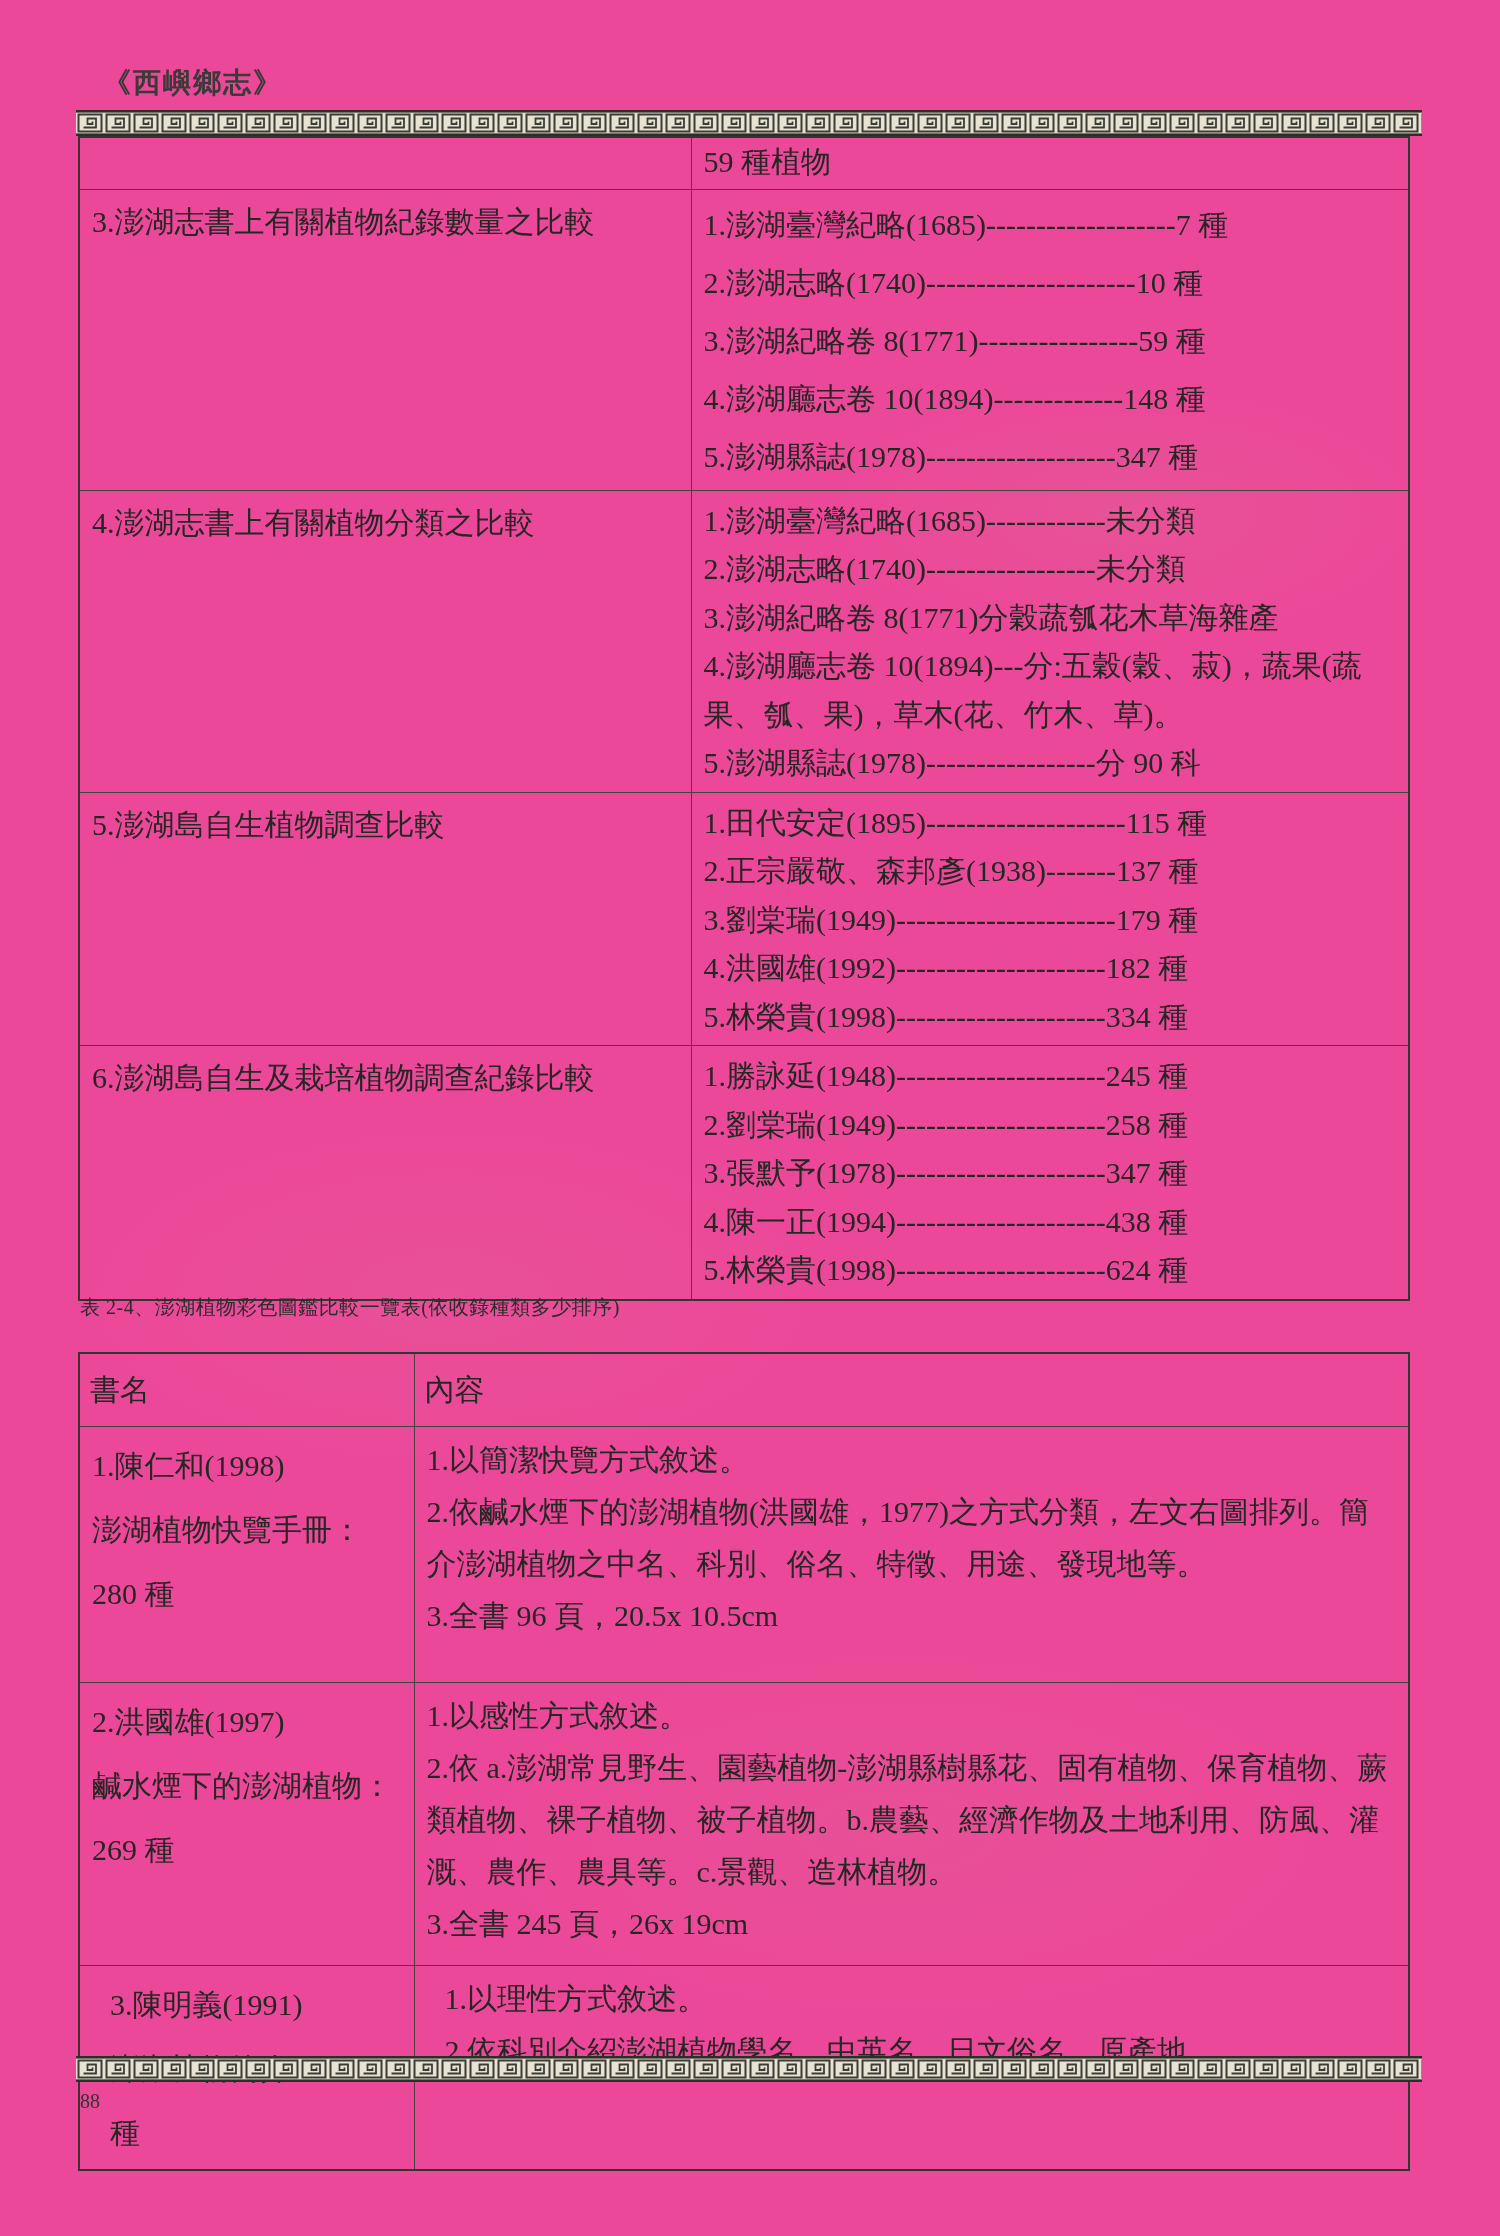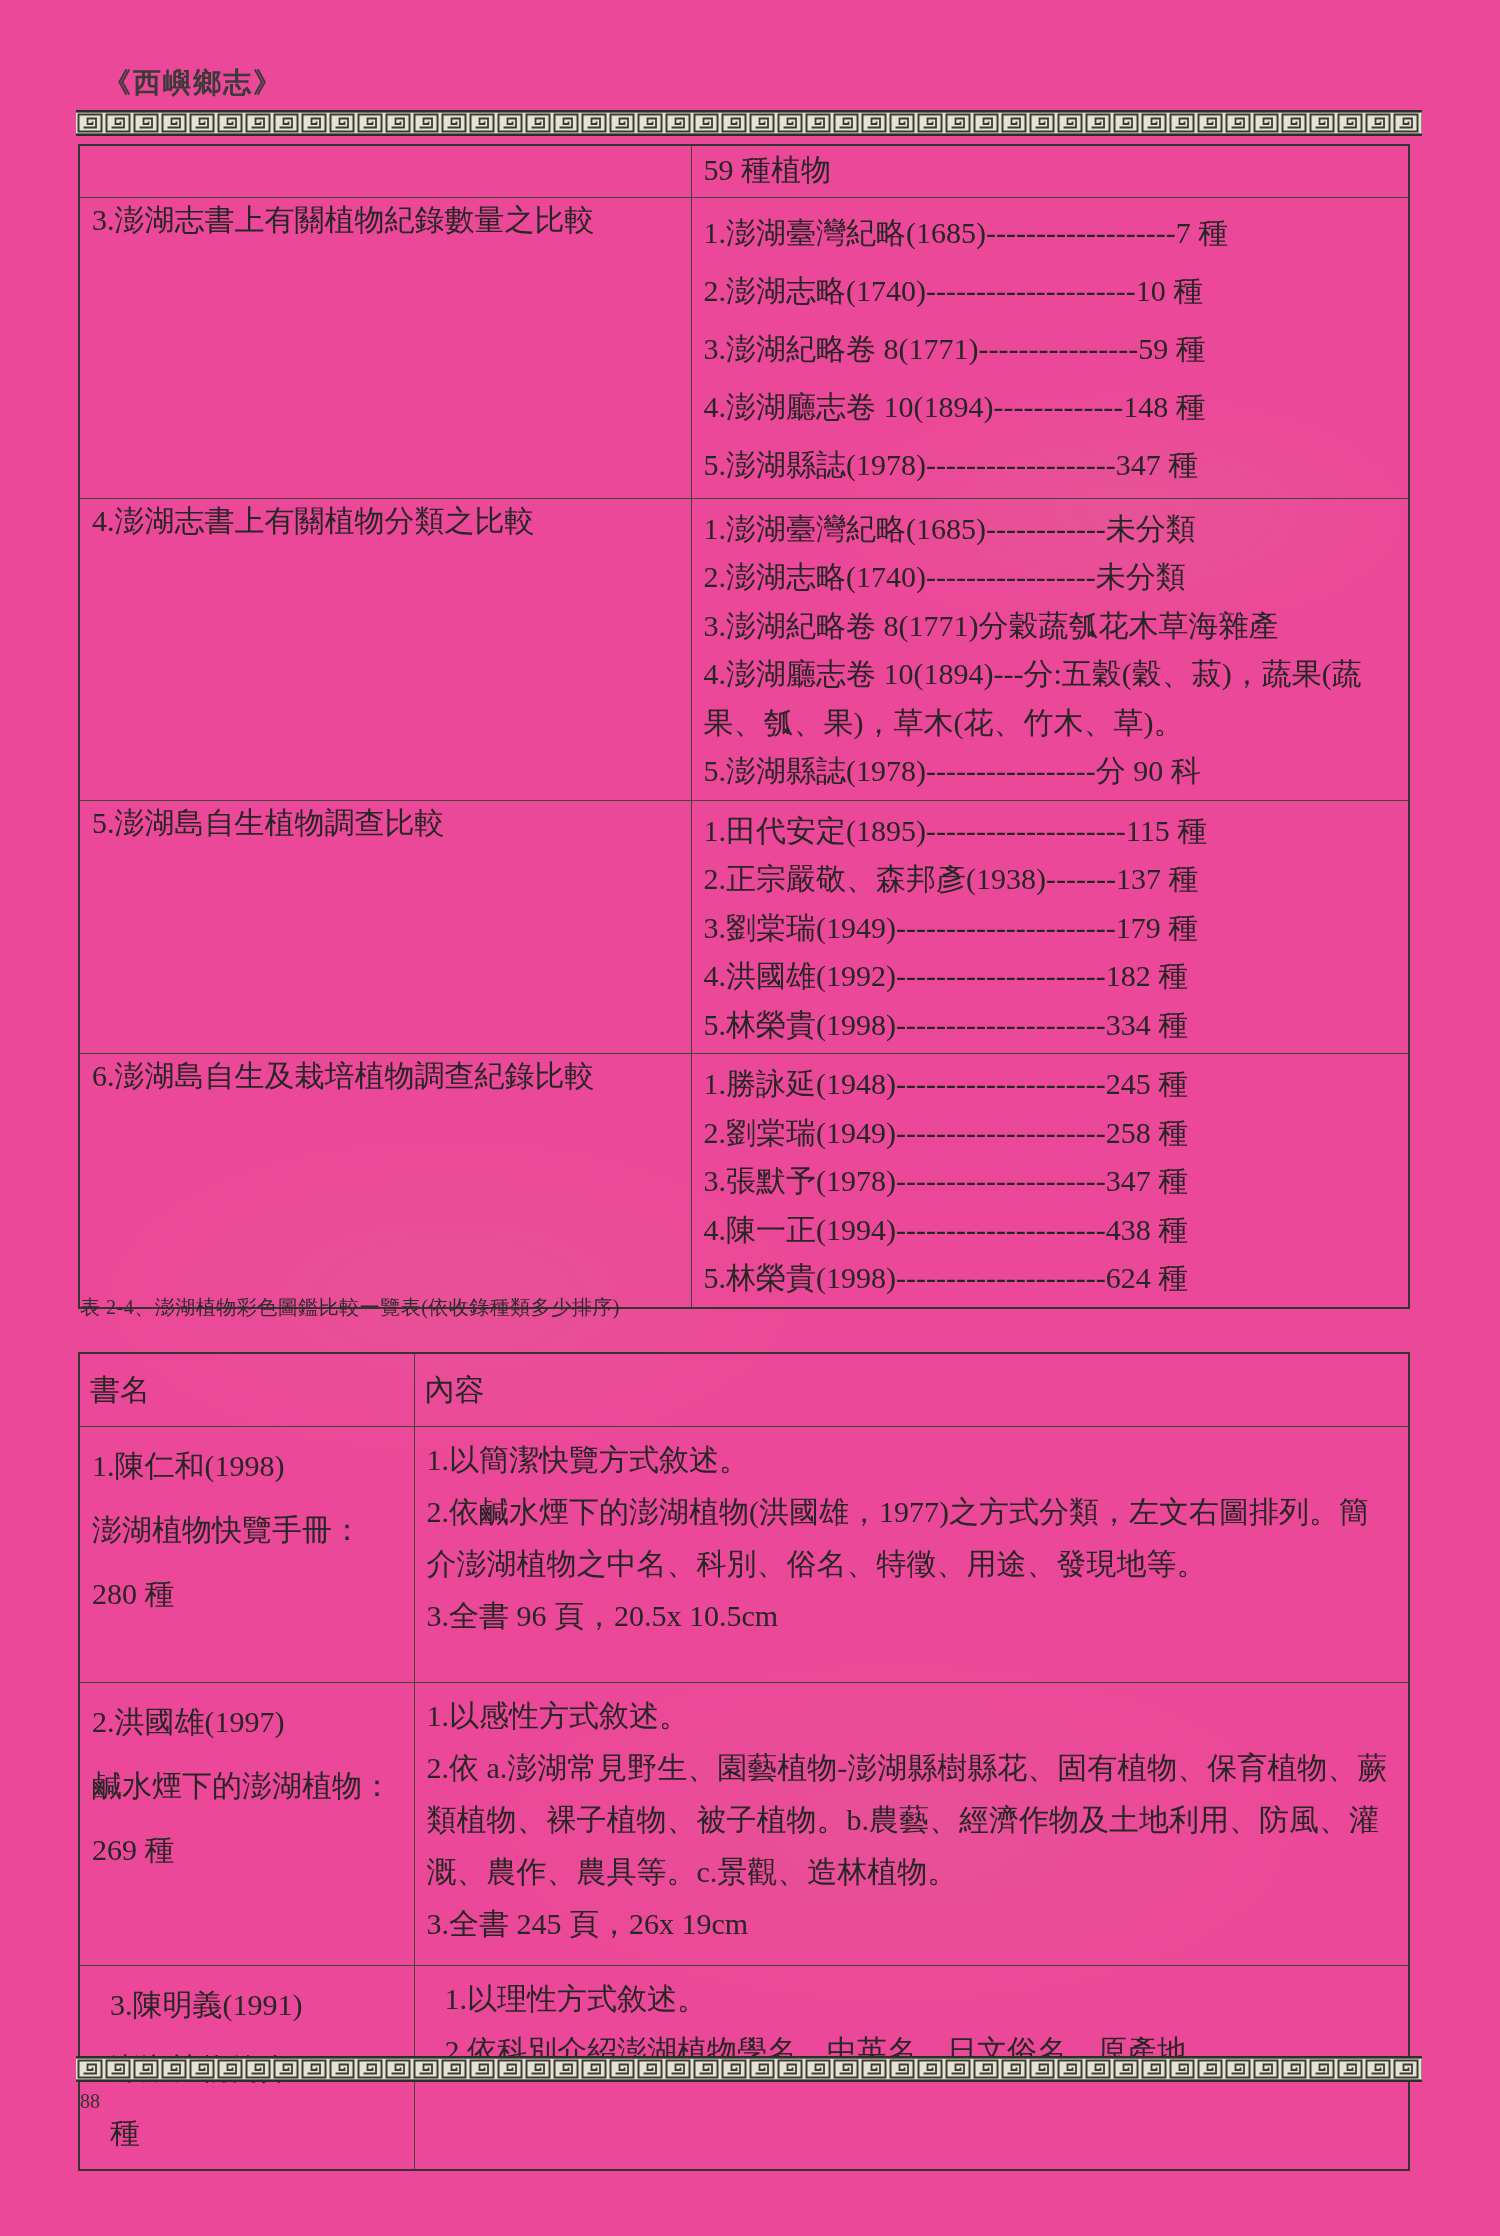"59 種植物" #table1 { top: 144px -> 136px }
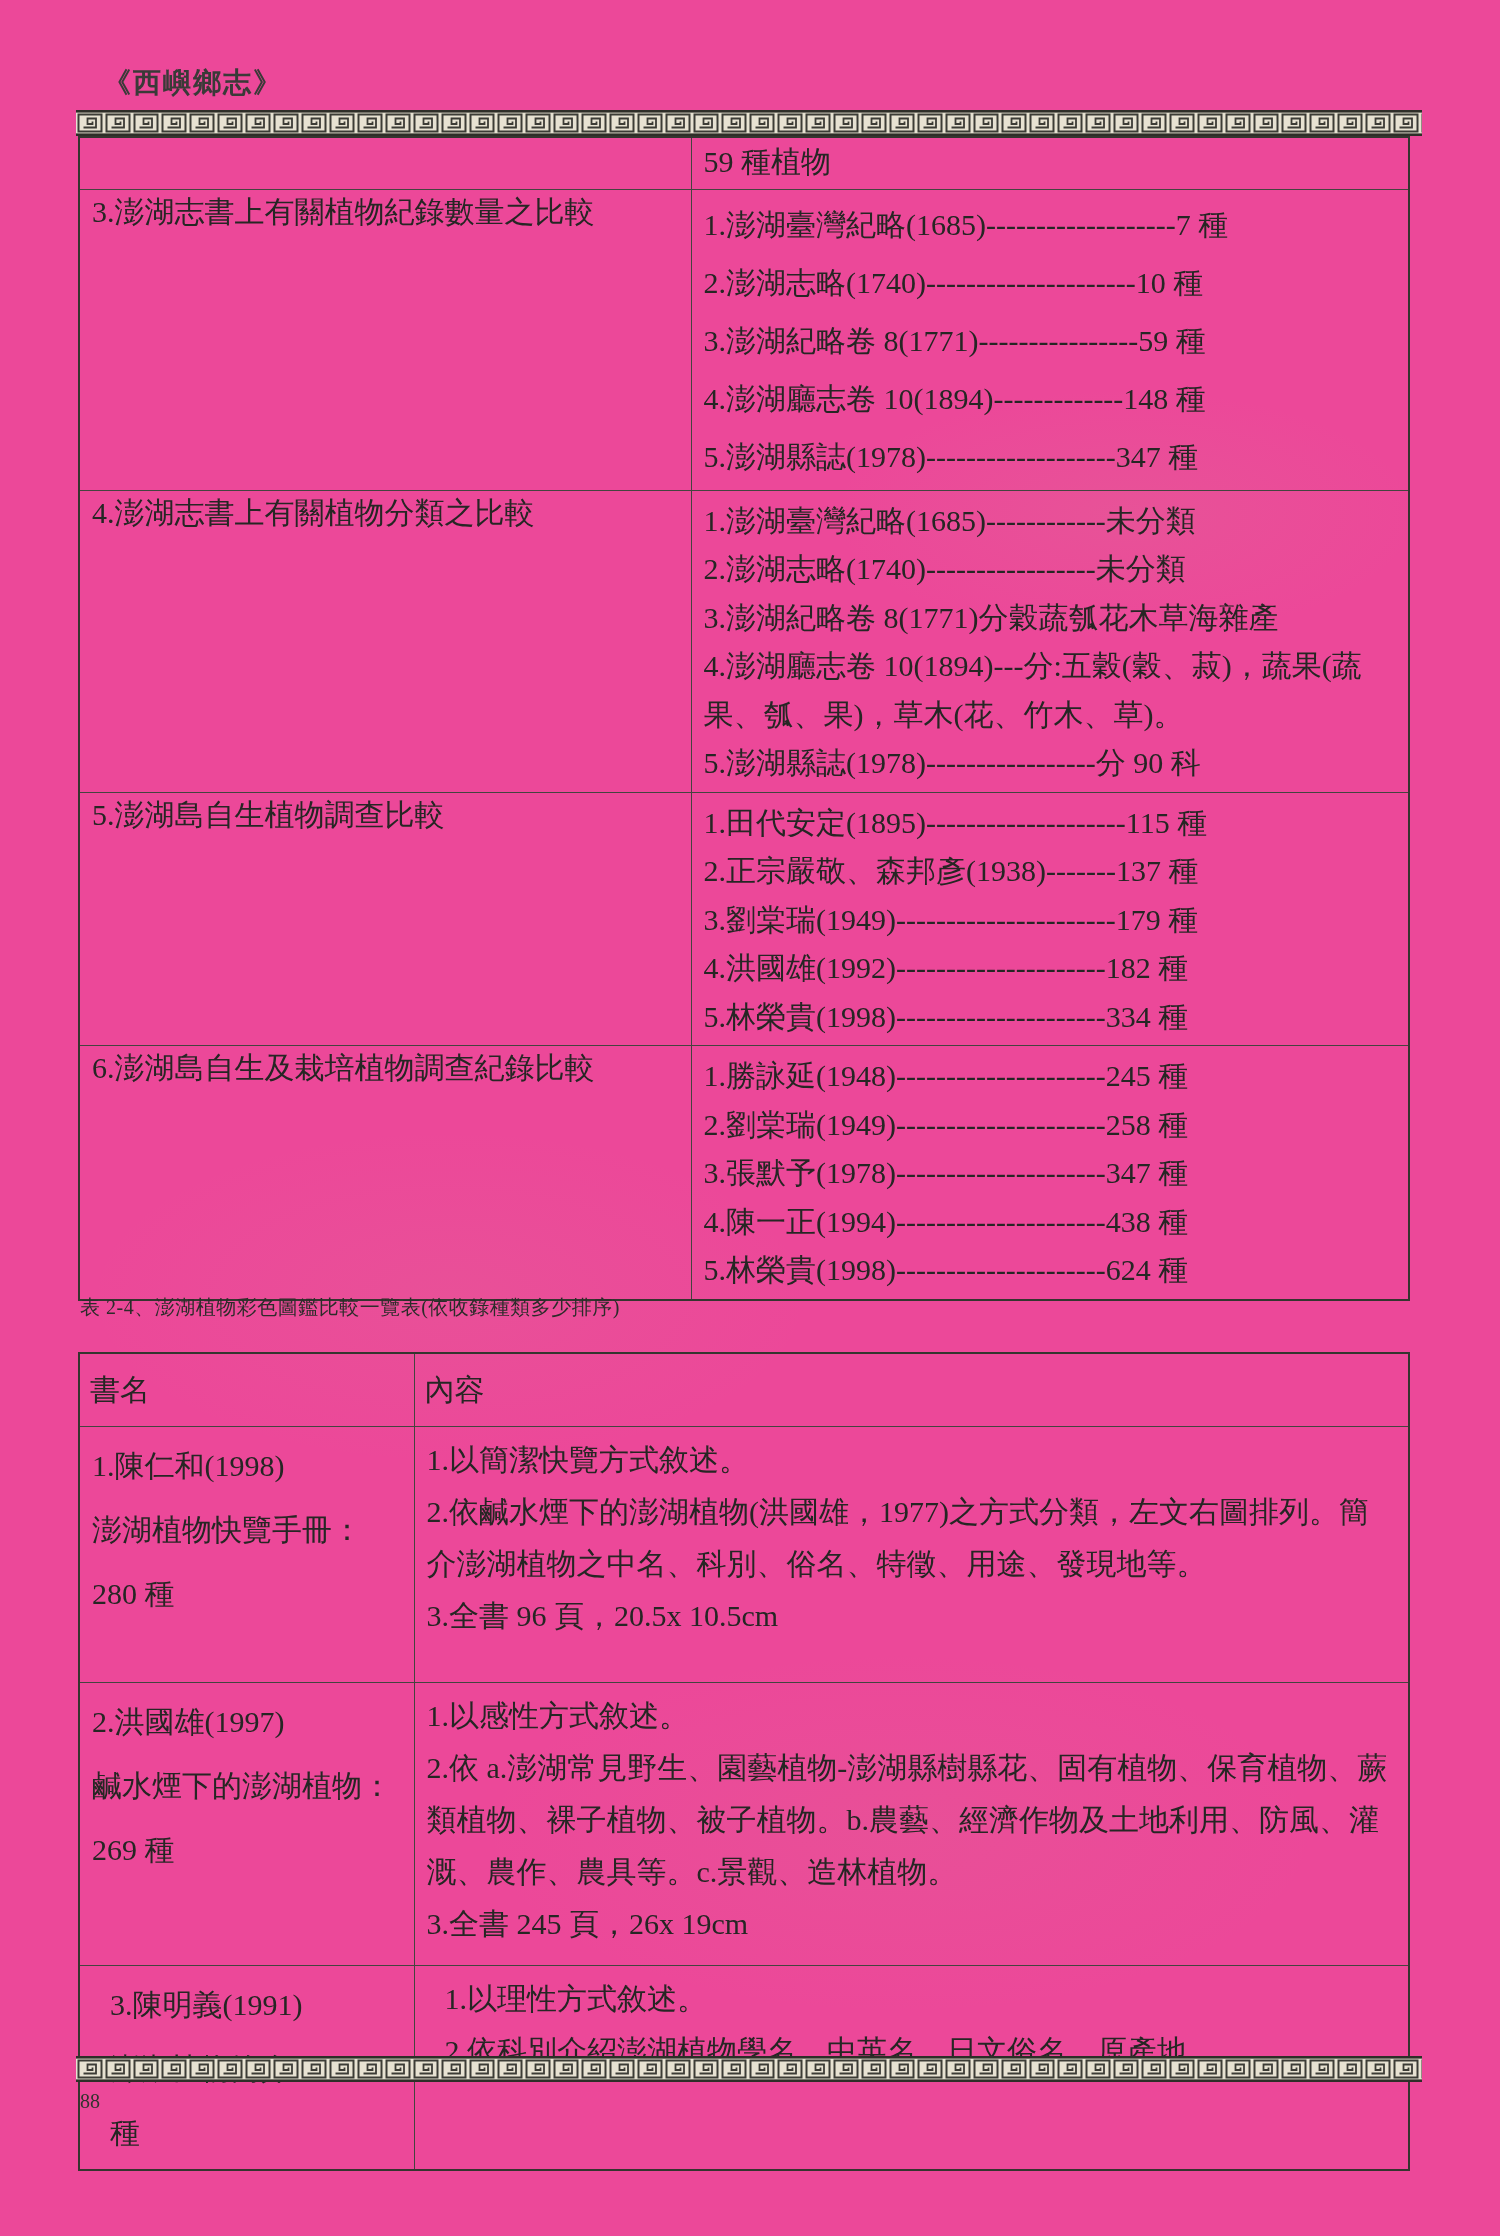"3.澎湖志書上有關植物紀錄數量之比較" #table1 .label-cell { padding-top: 0 -> 10px }
